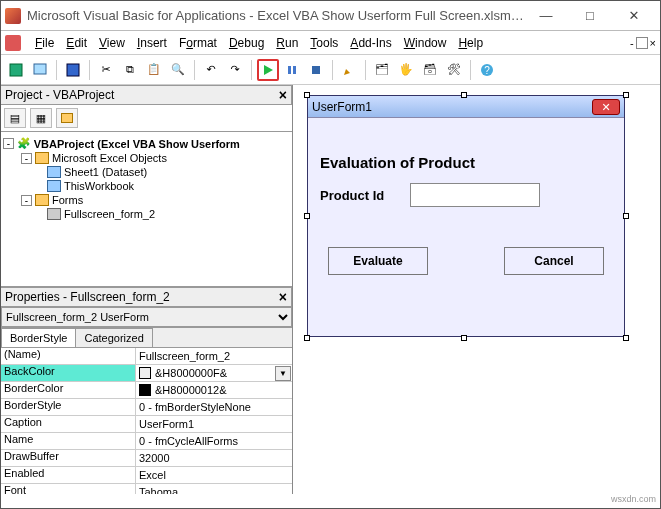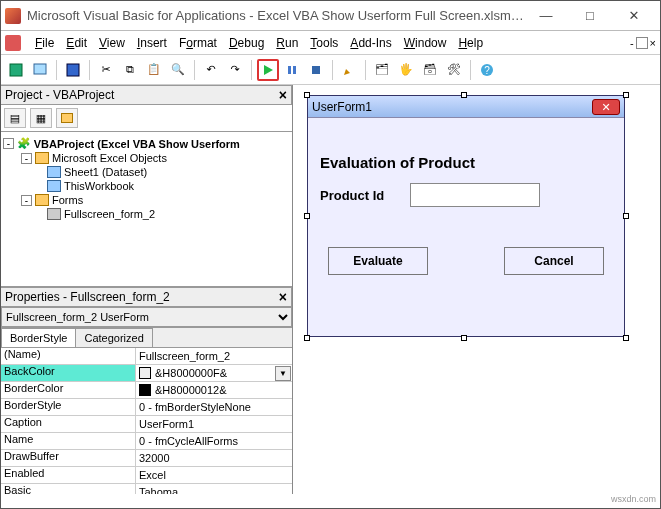"Basic" div.pk { text: Basic -> Font }
